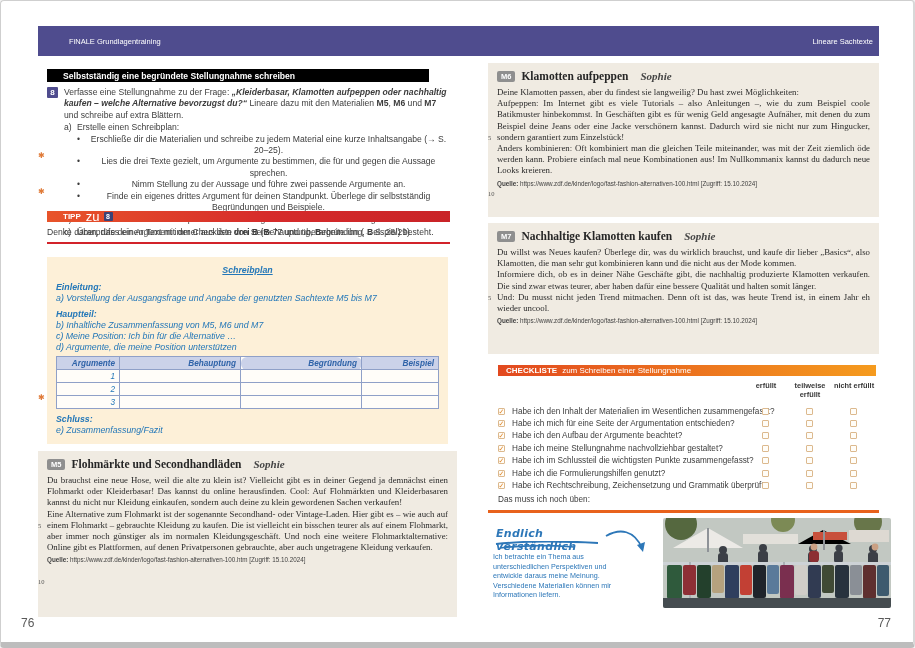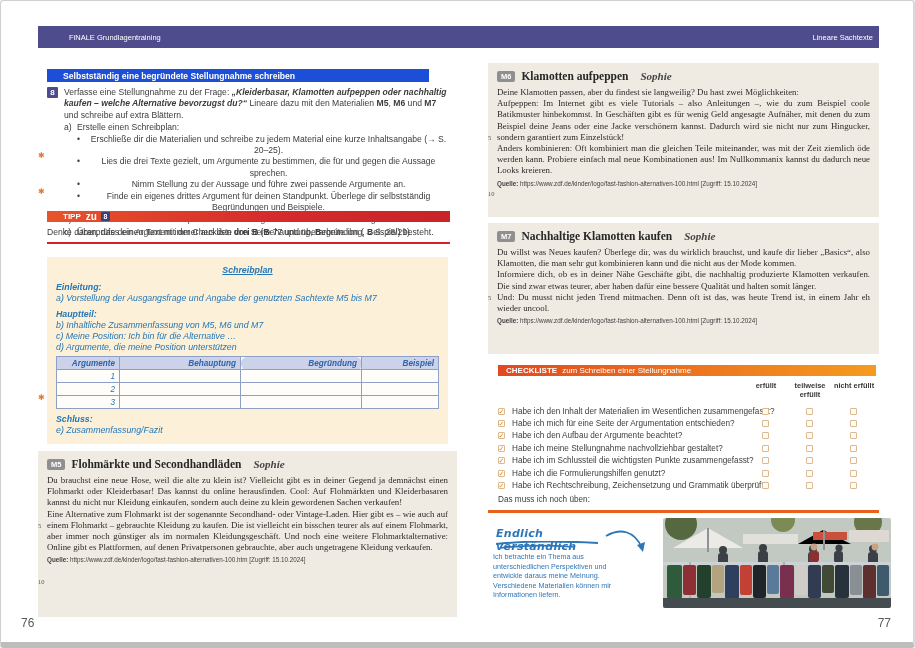"FiNALE Grundlagentraining" .topbar { height: 22px -> 30px }
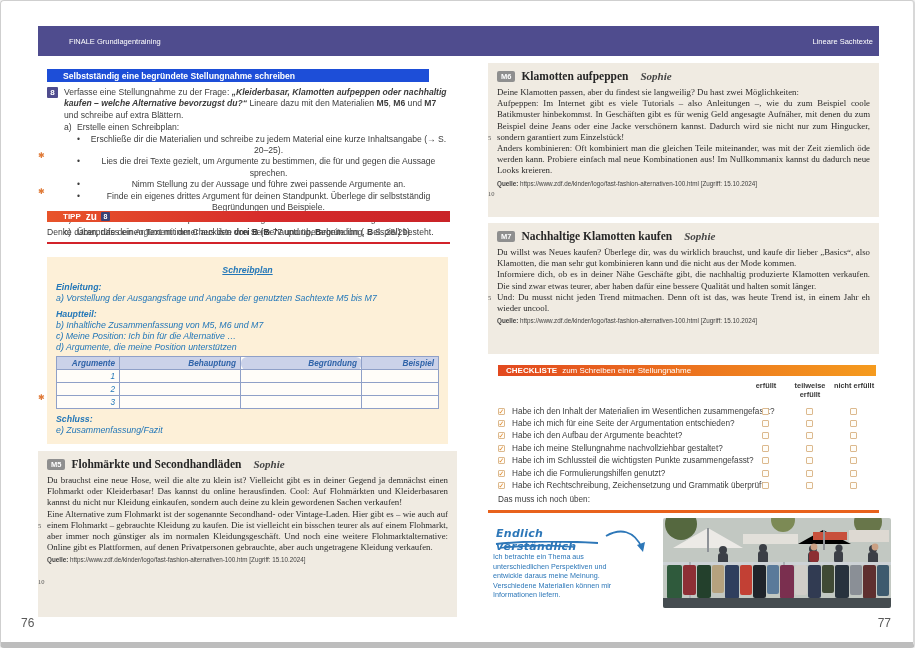"Selbstständig eine begründete" .section-bar { background: #1d4ed8 -> #000000 }
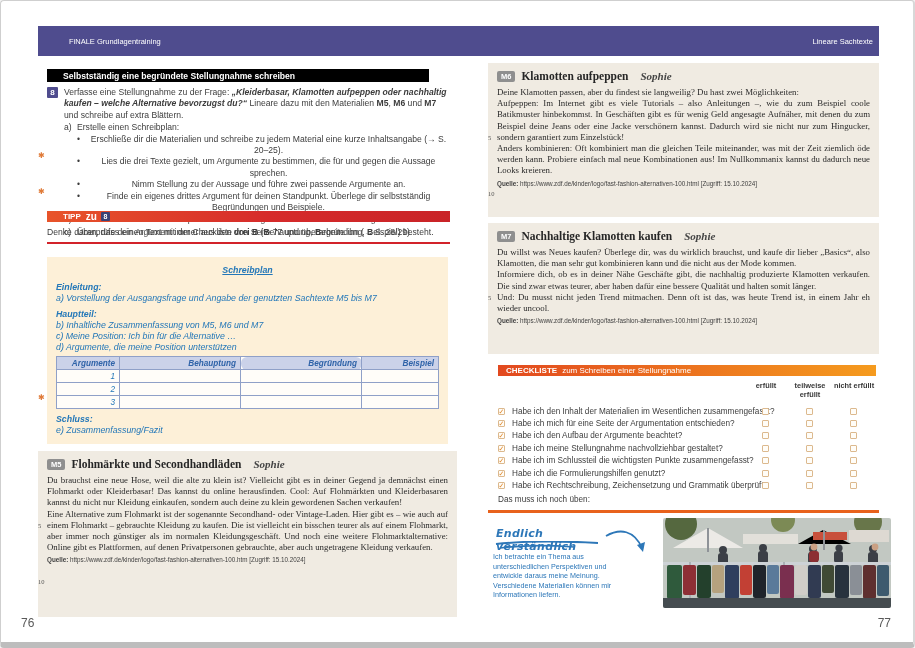"zu" .tipp-bar .zu { font-size: 10px -> 13px; font-weight: bold -> normal }
